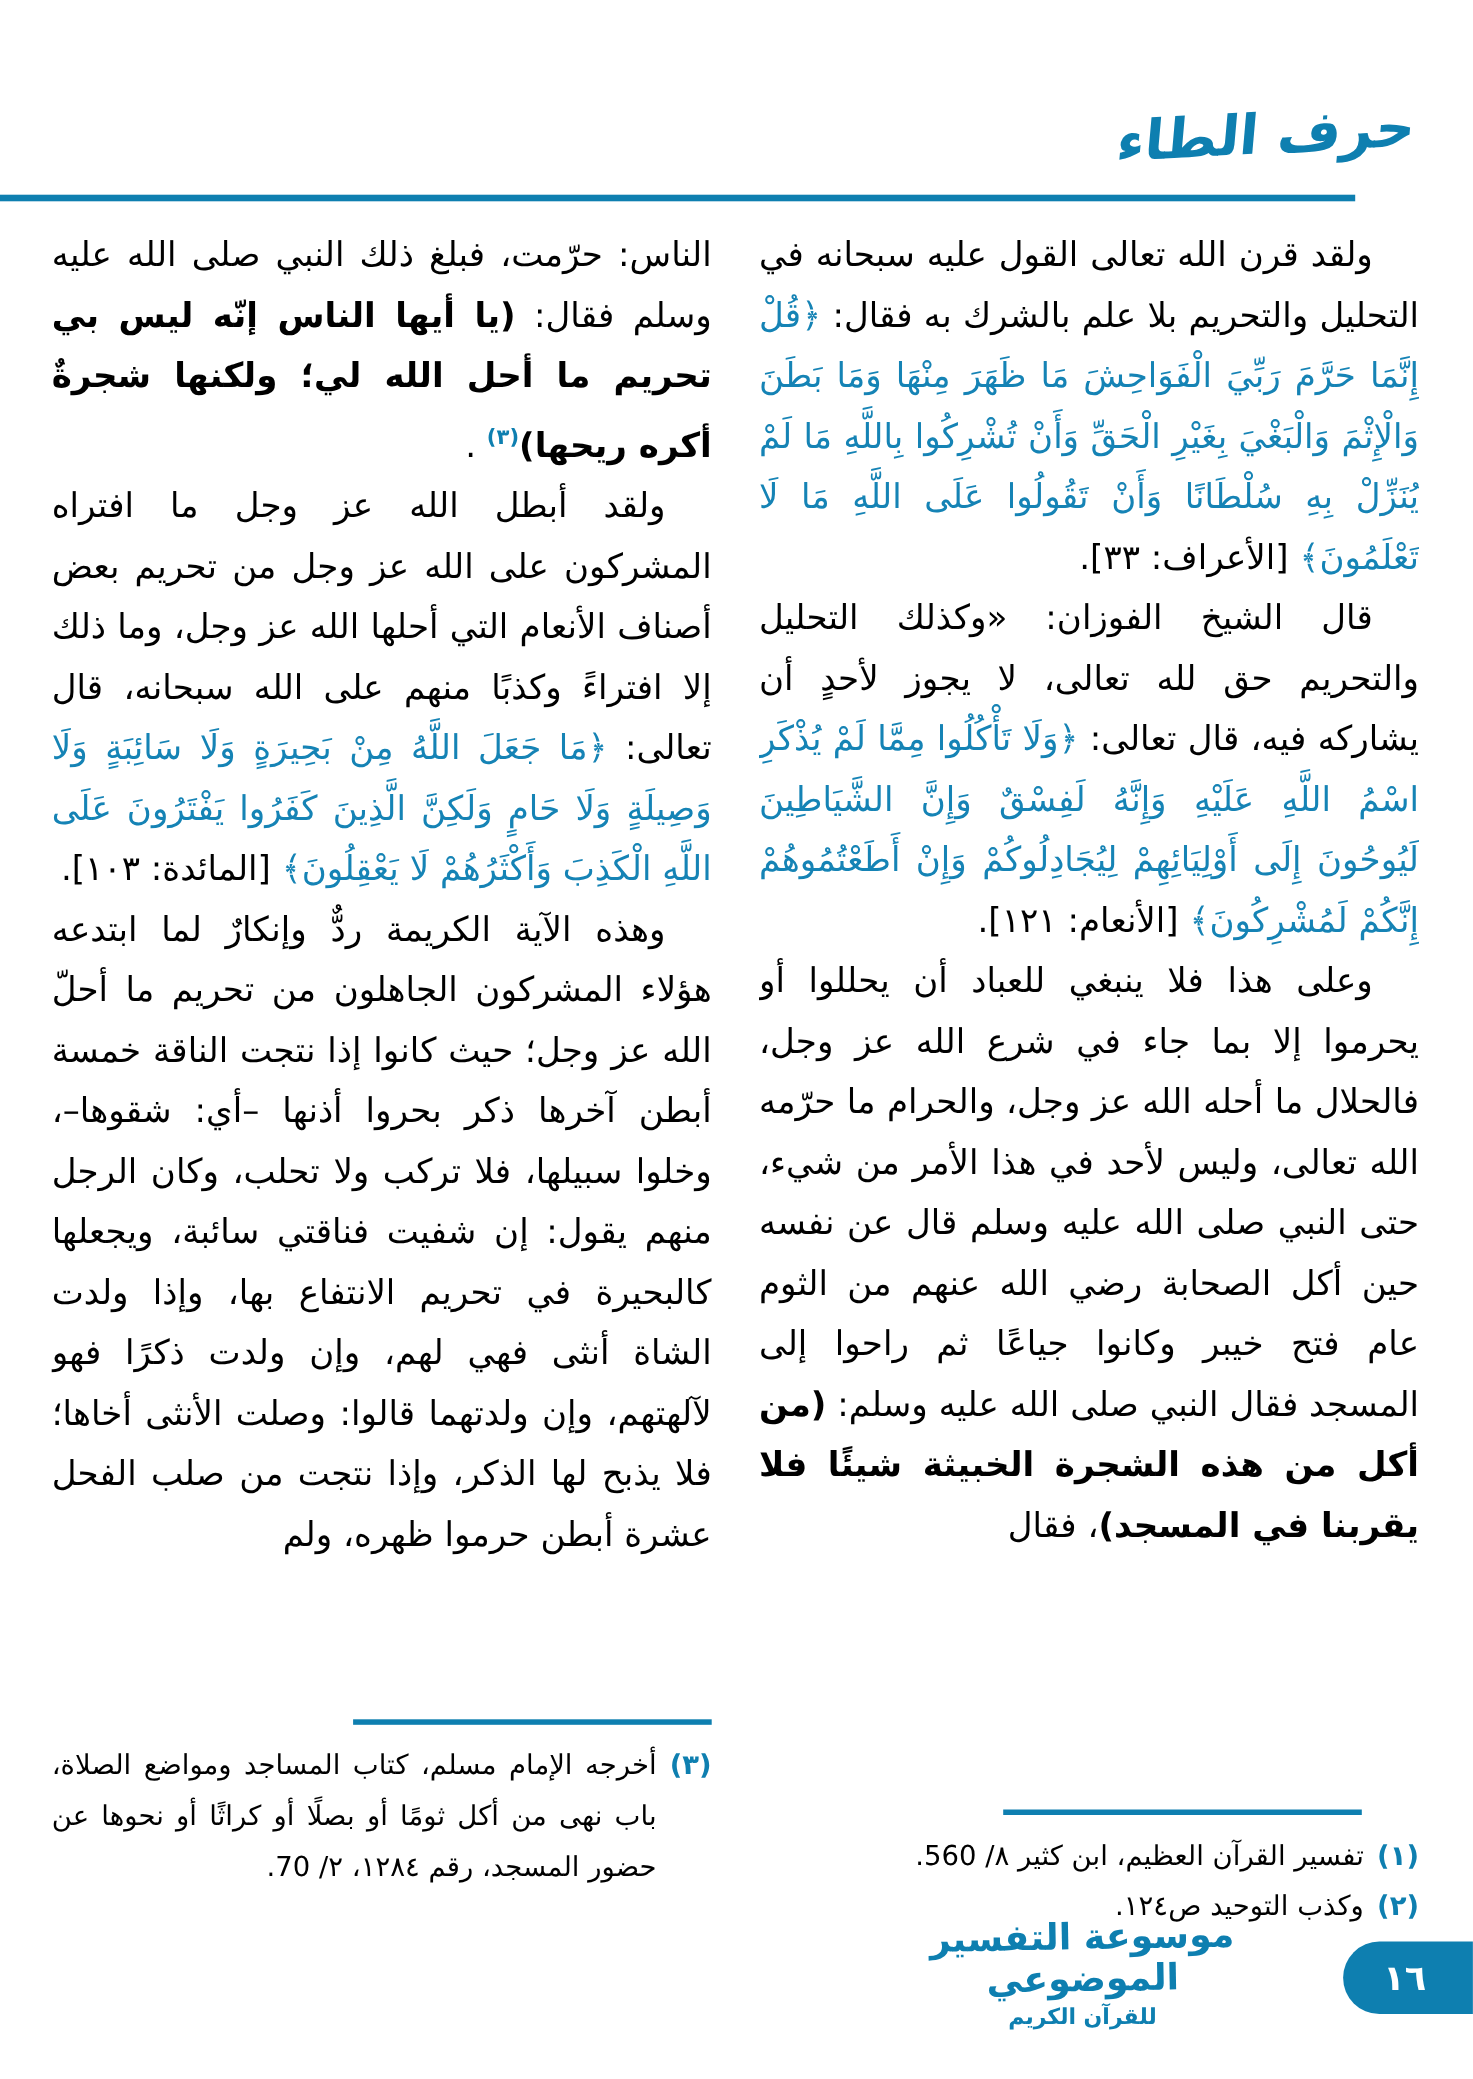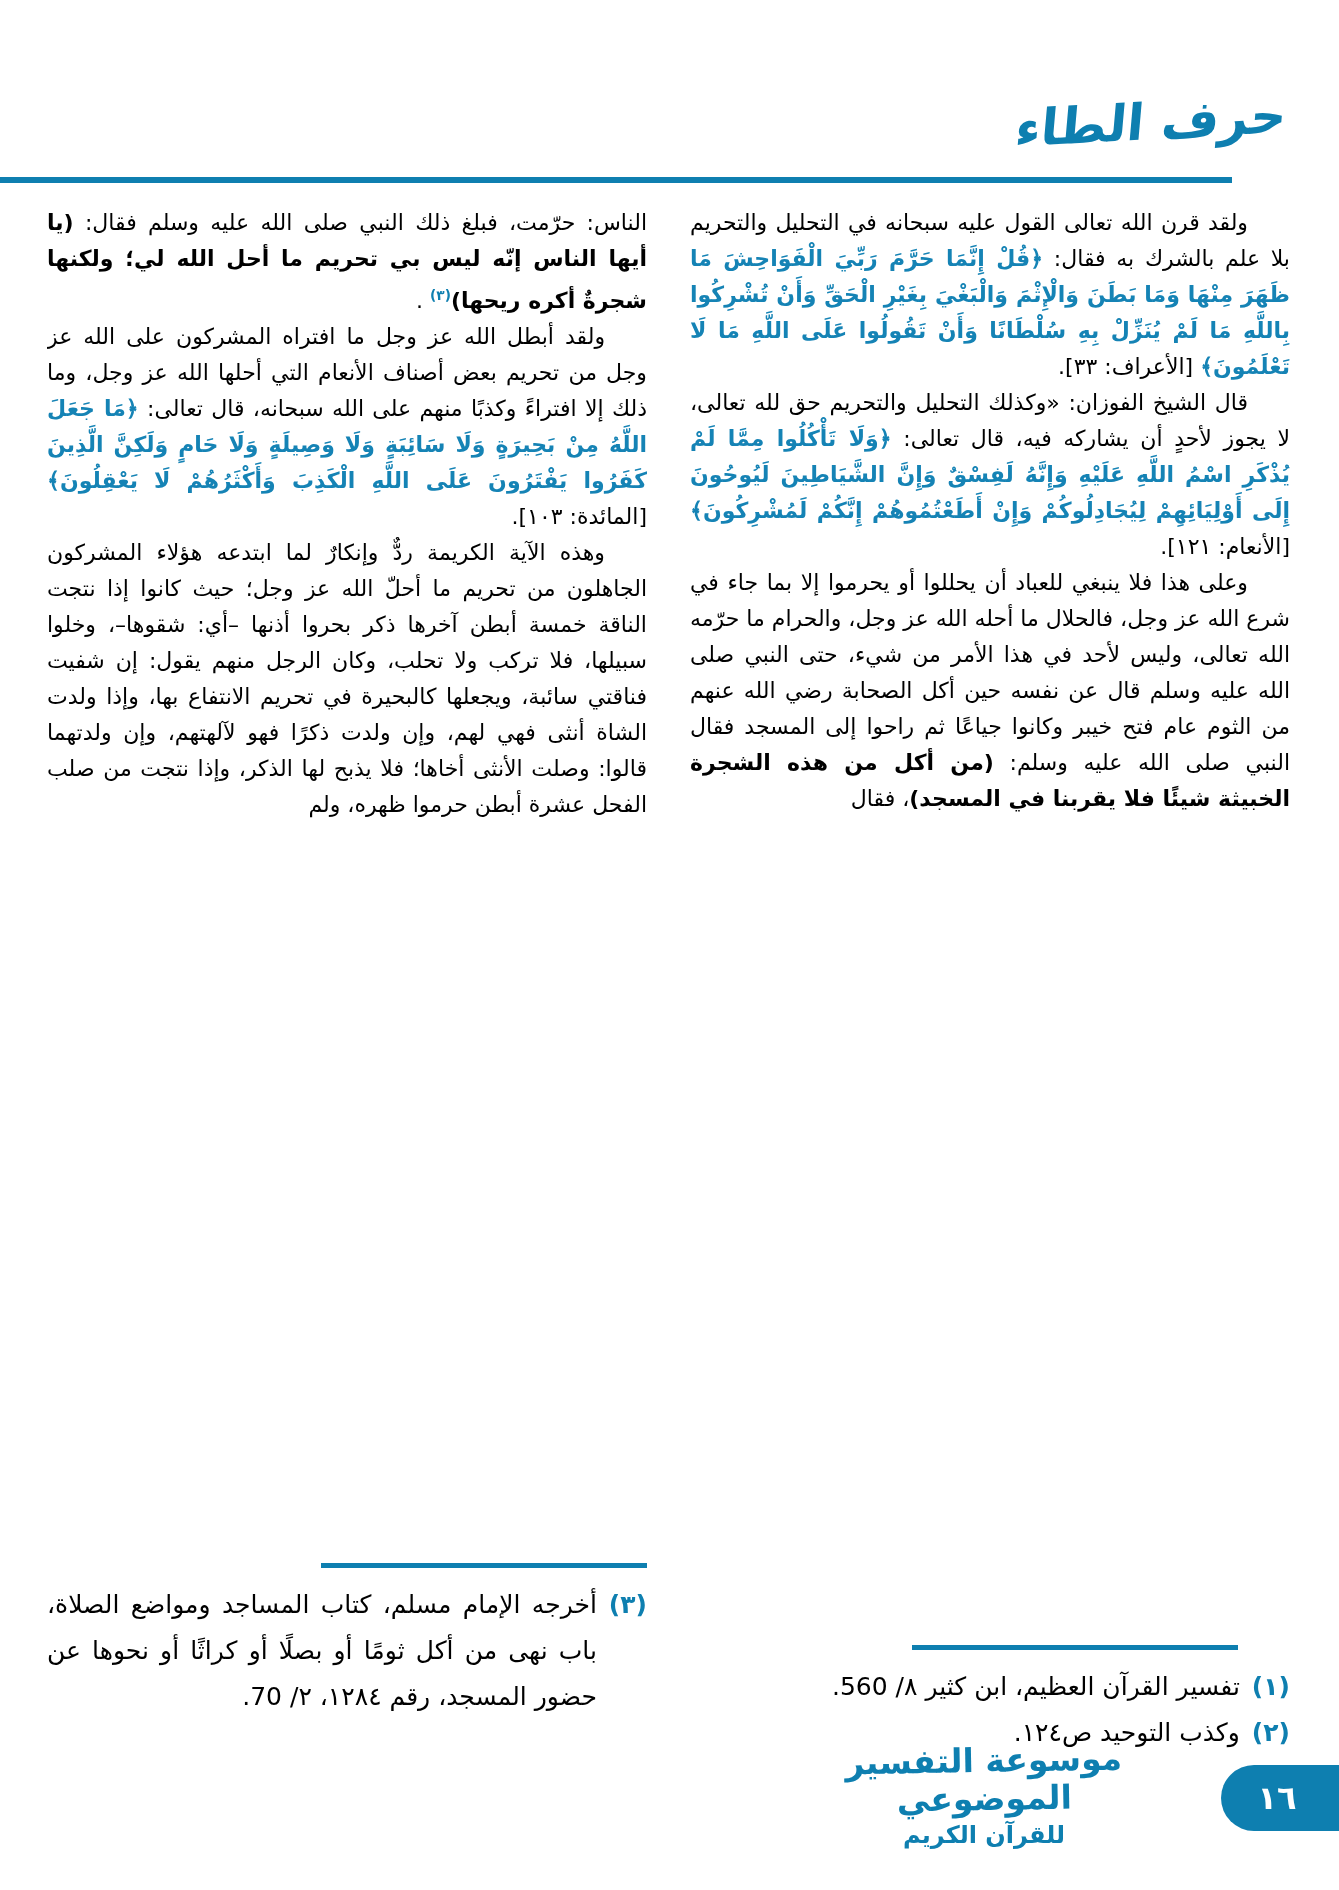"الناس: حرّمت، فبلغ ذلك النبي" .col { font-size: 22px -> 31px; line-height: 36px -> 55px }
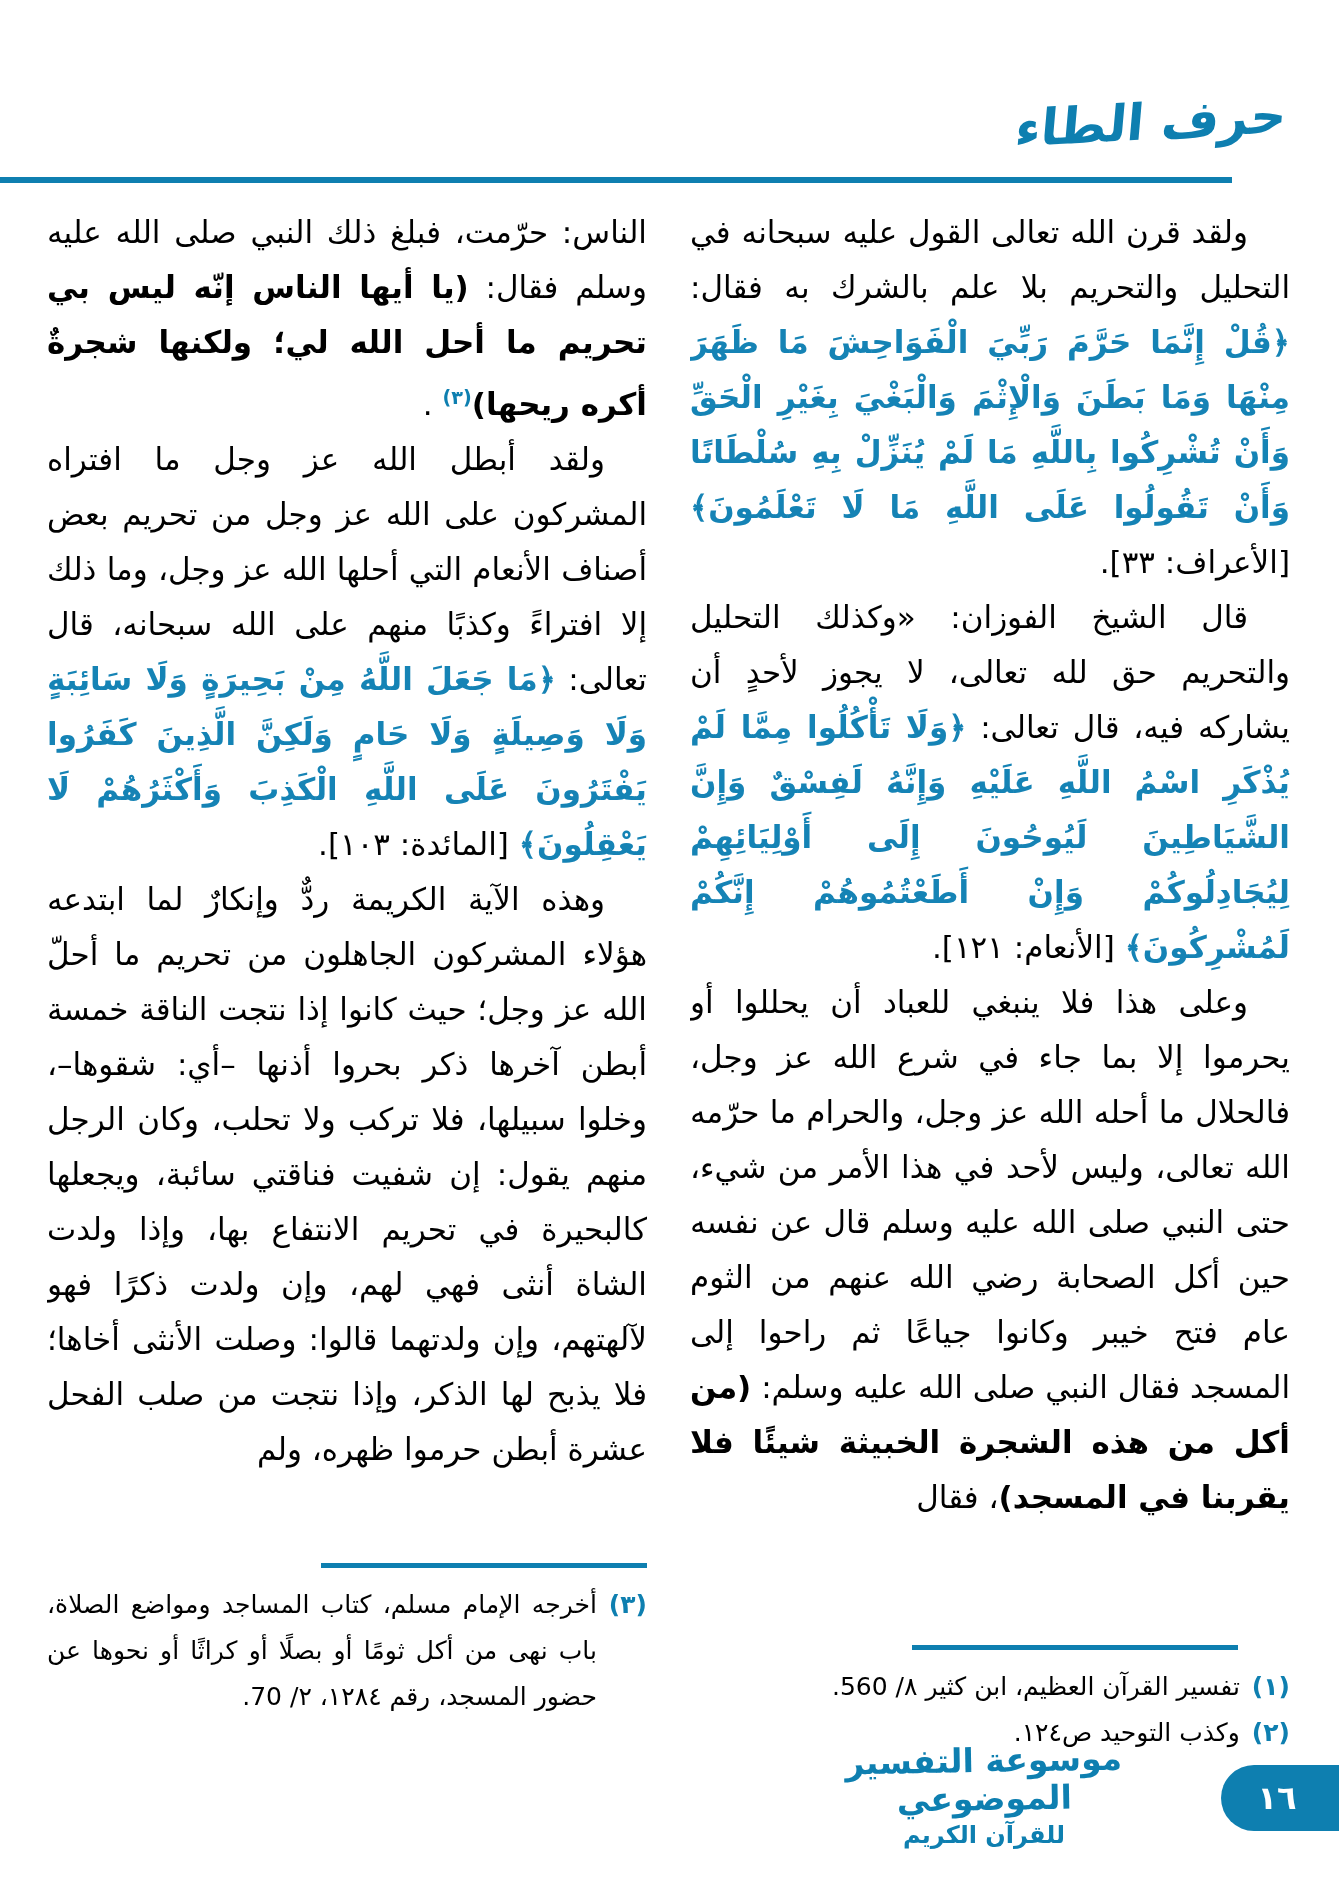"﴿قُلْ إِنَّمَا حَرَّمَ رَبِّيَ" .quran { font-weight: bold -> normal }
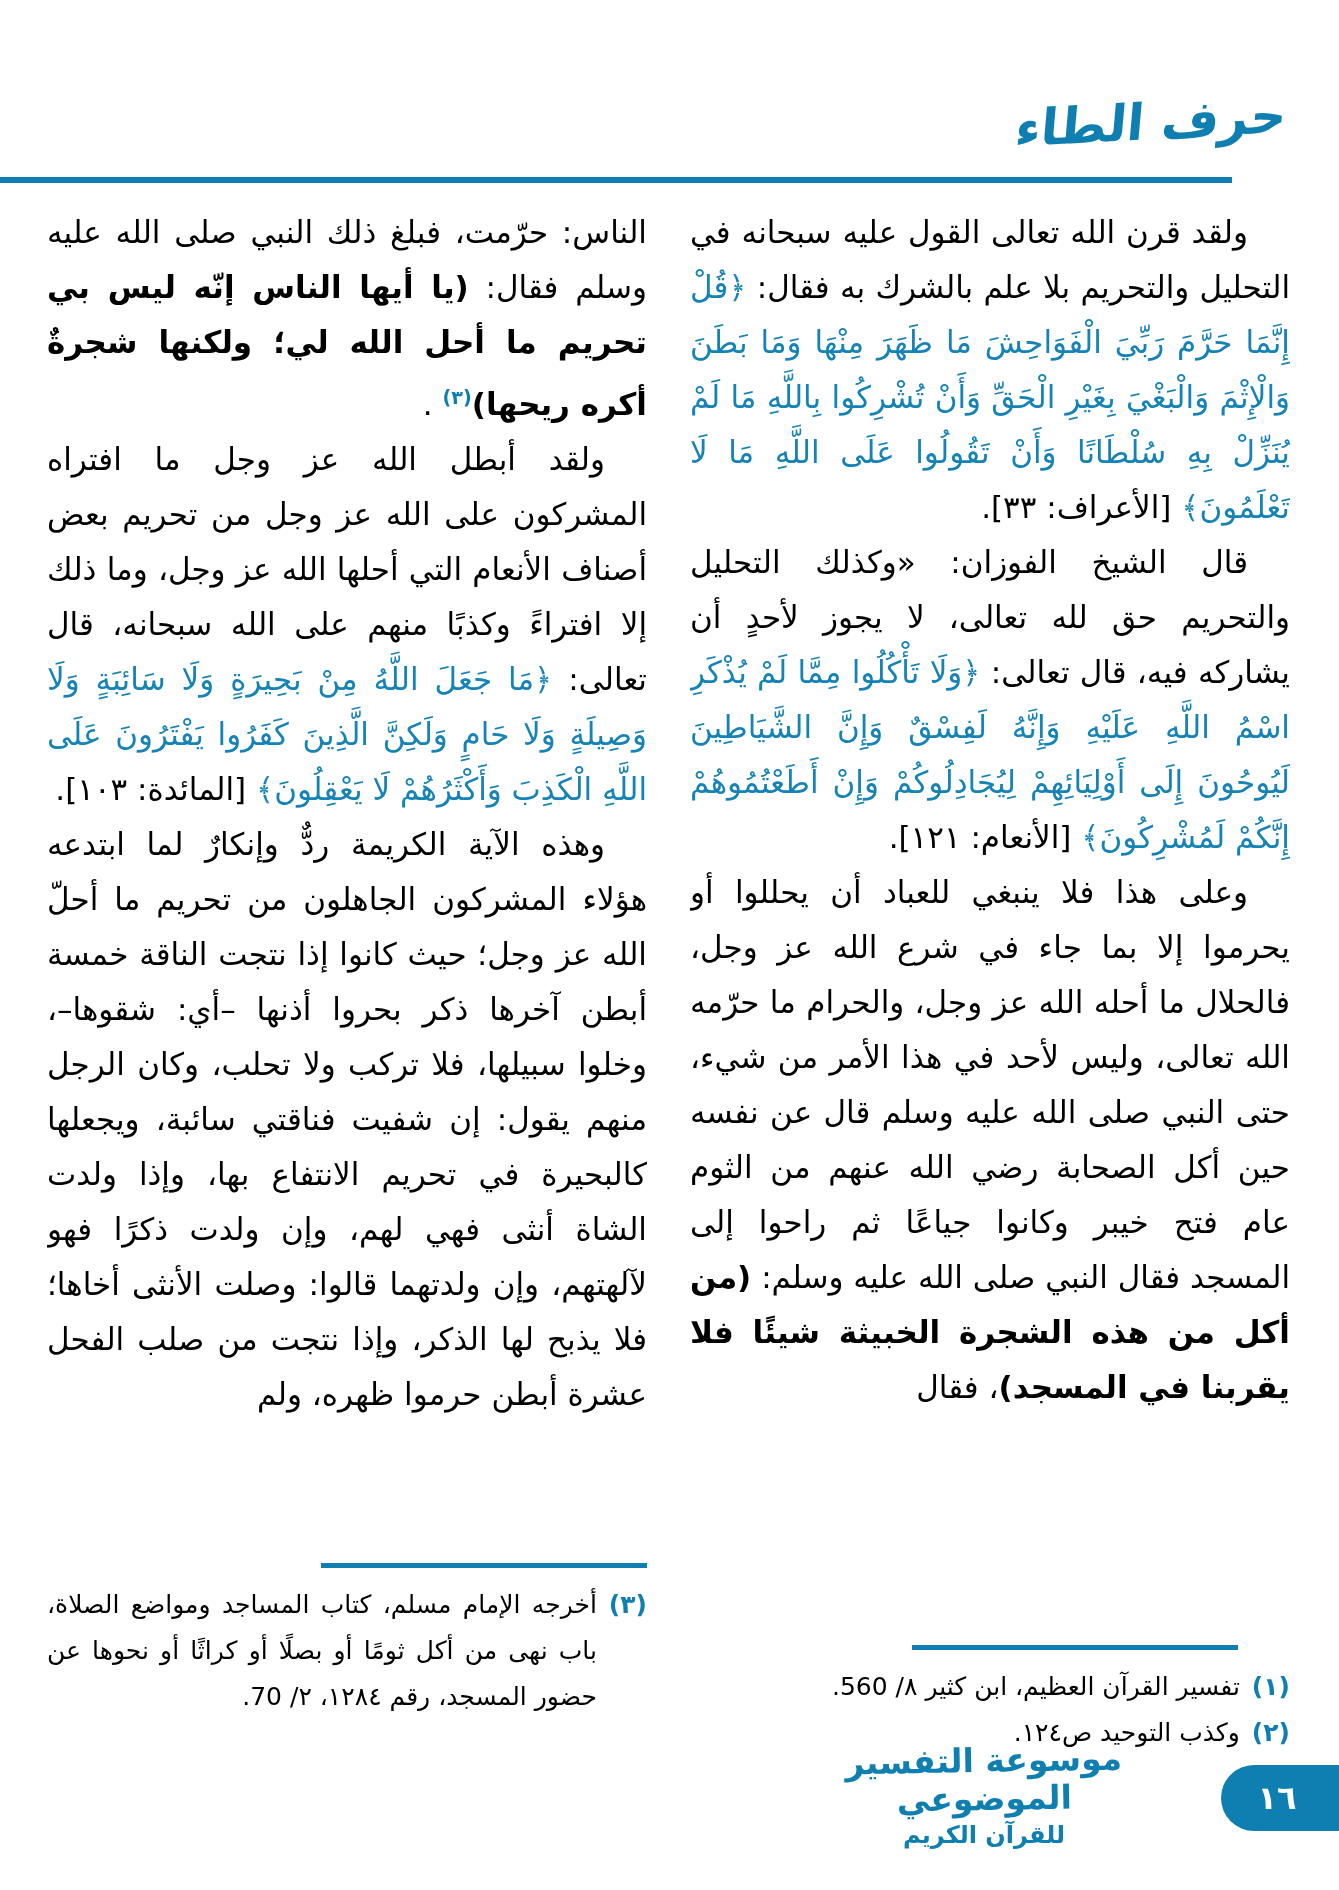"للقرآن الكريم" .seal-line2 { font-size: 24px -> 20px }
